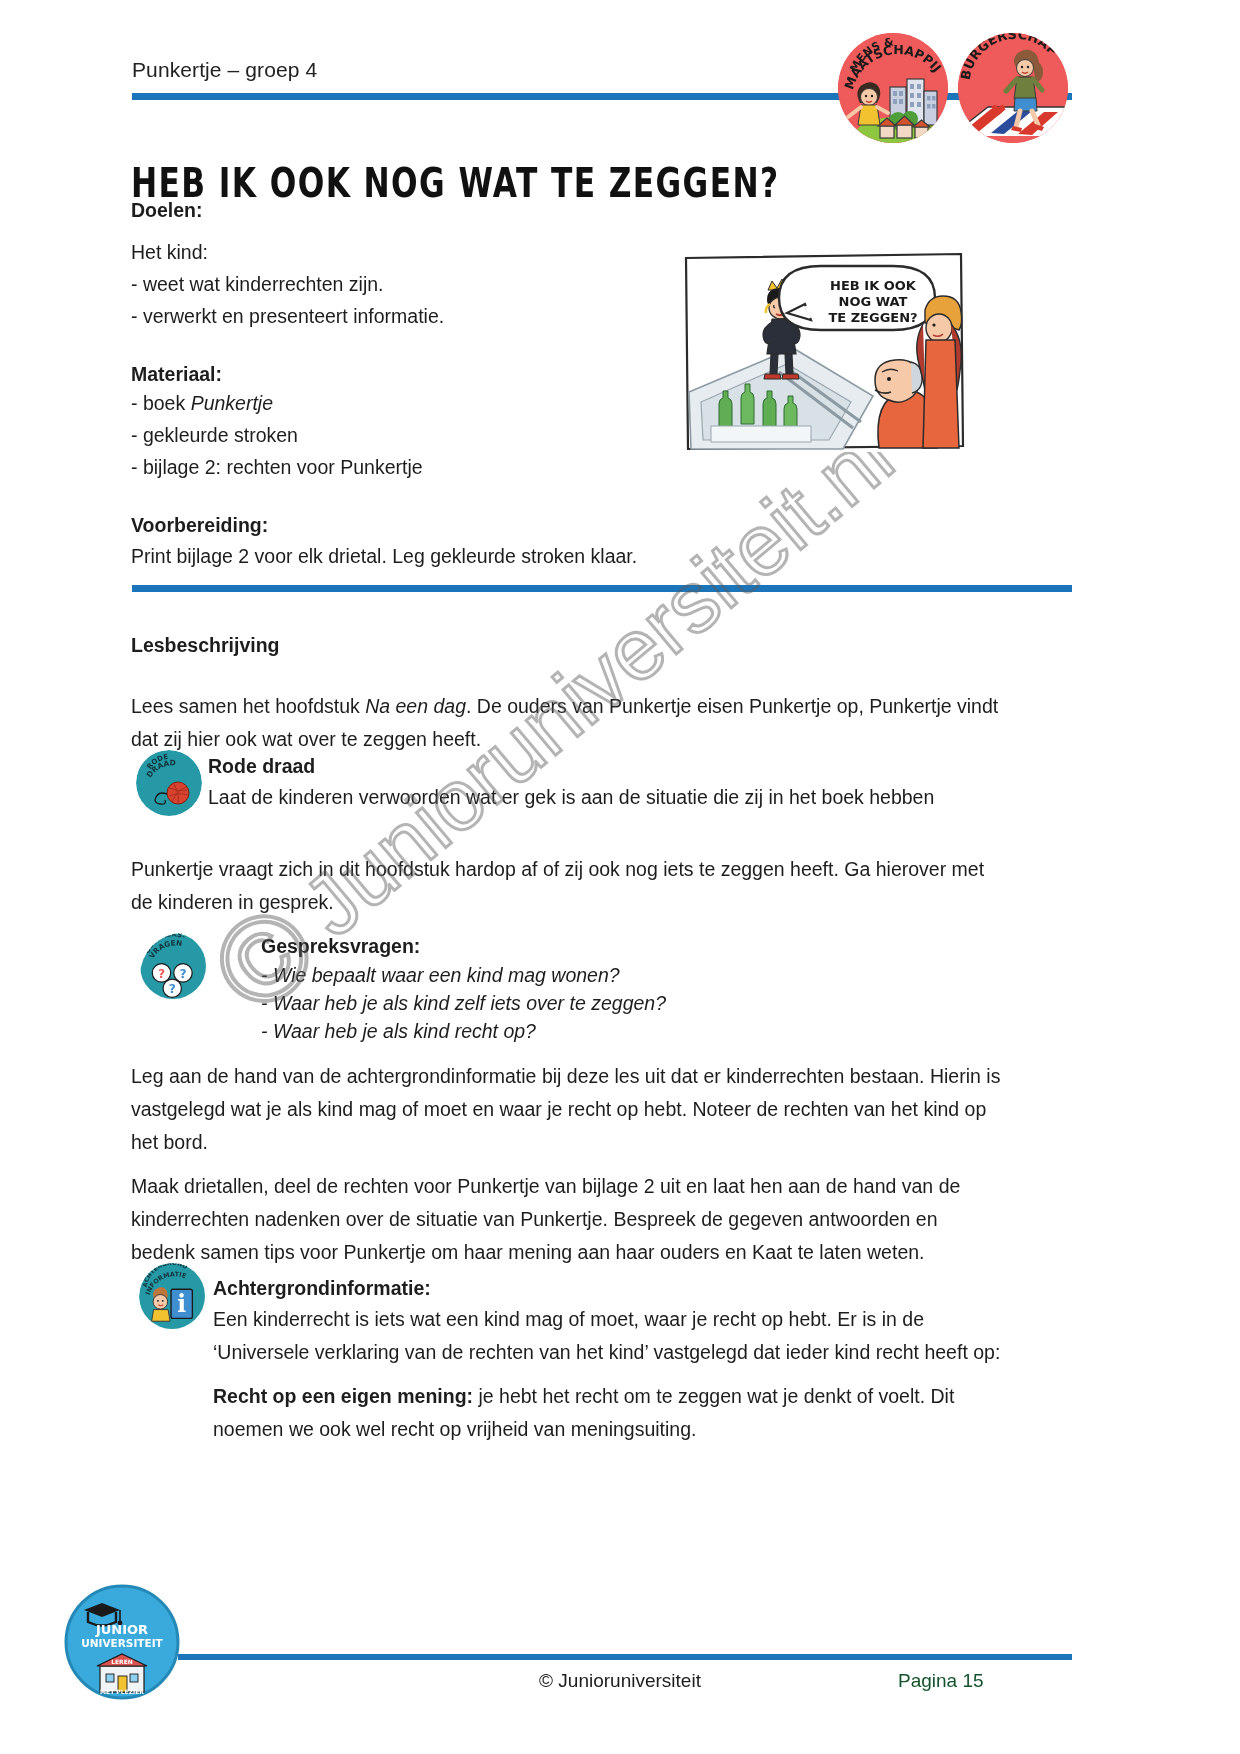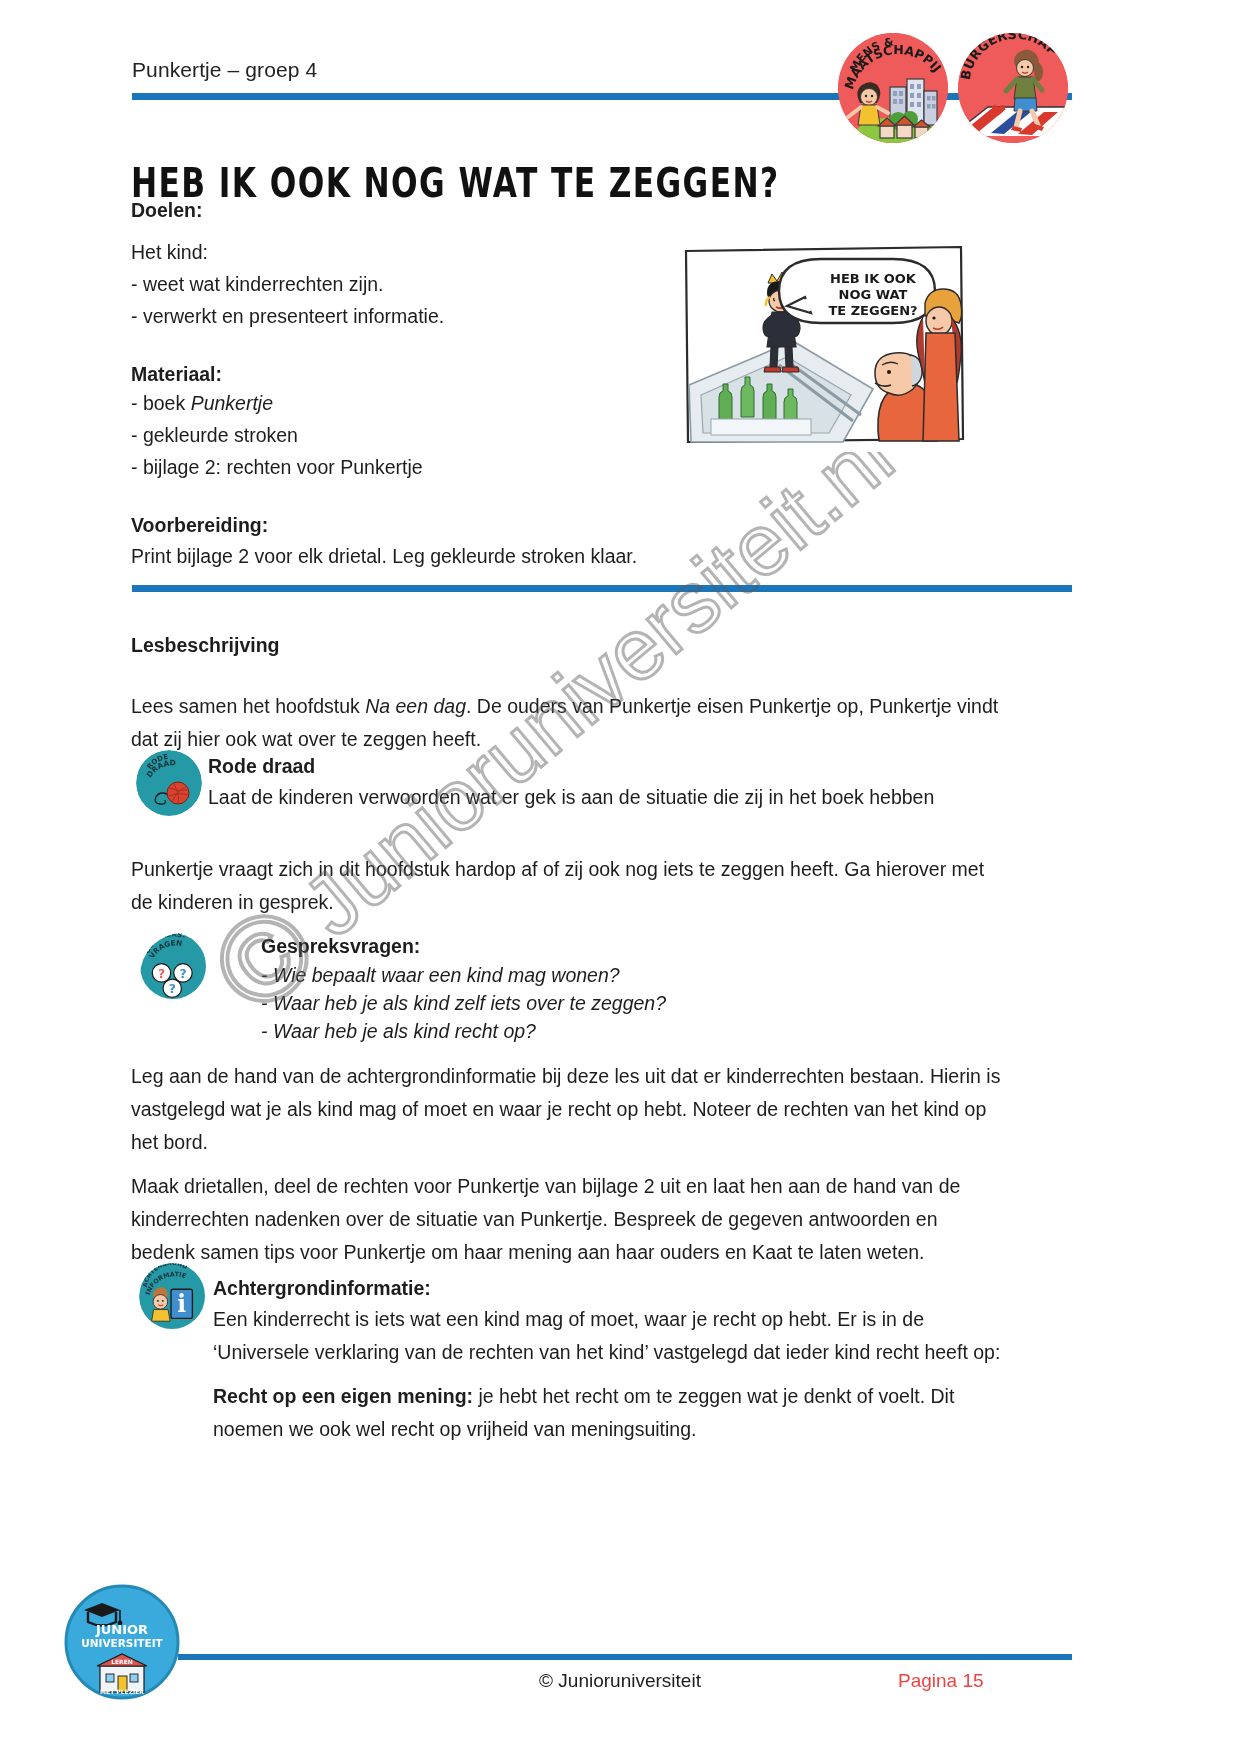"HEB IK OOK" .comic { top: 221px -> 228px }
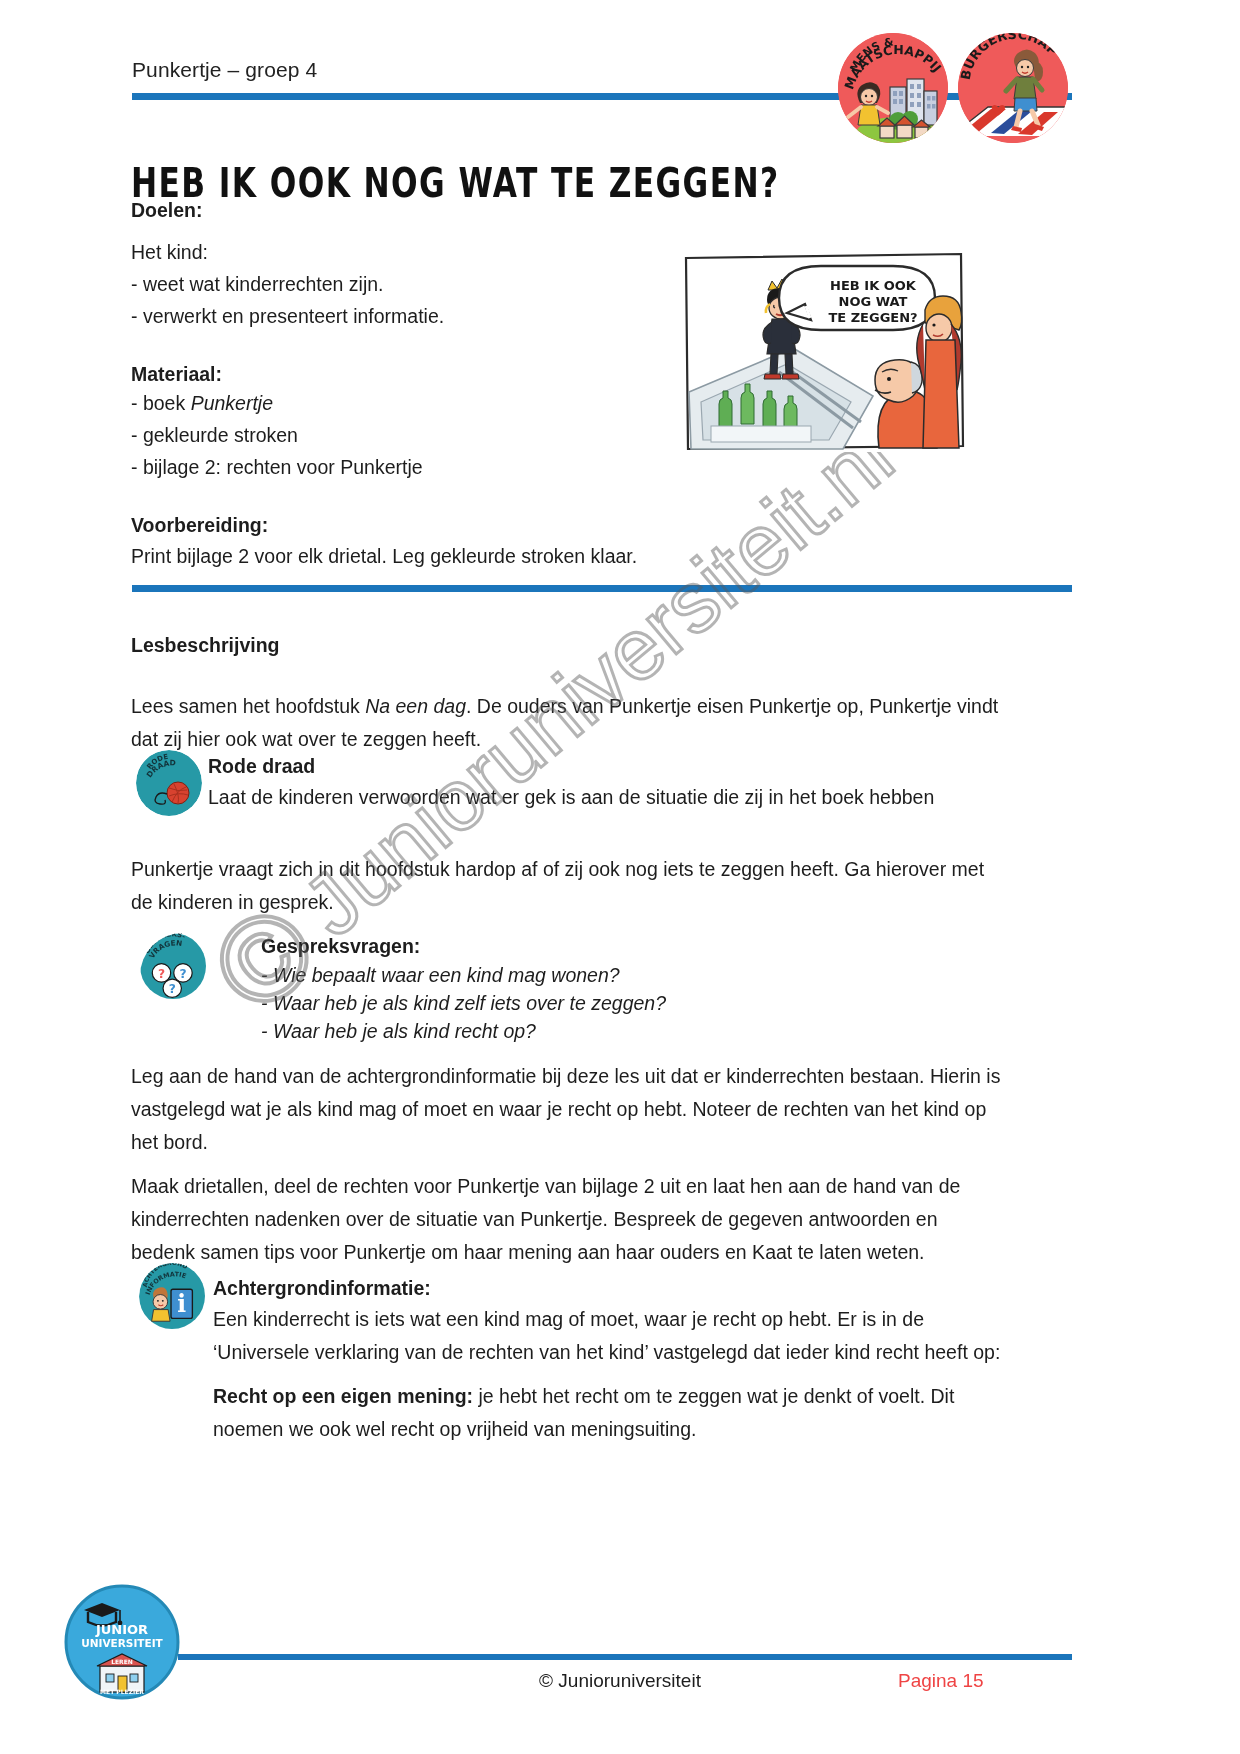"Pagina 15" .footer-page { color: #ef4444 -> #14532d }
